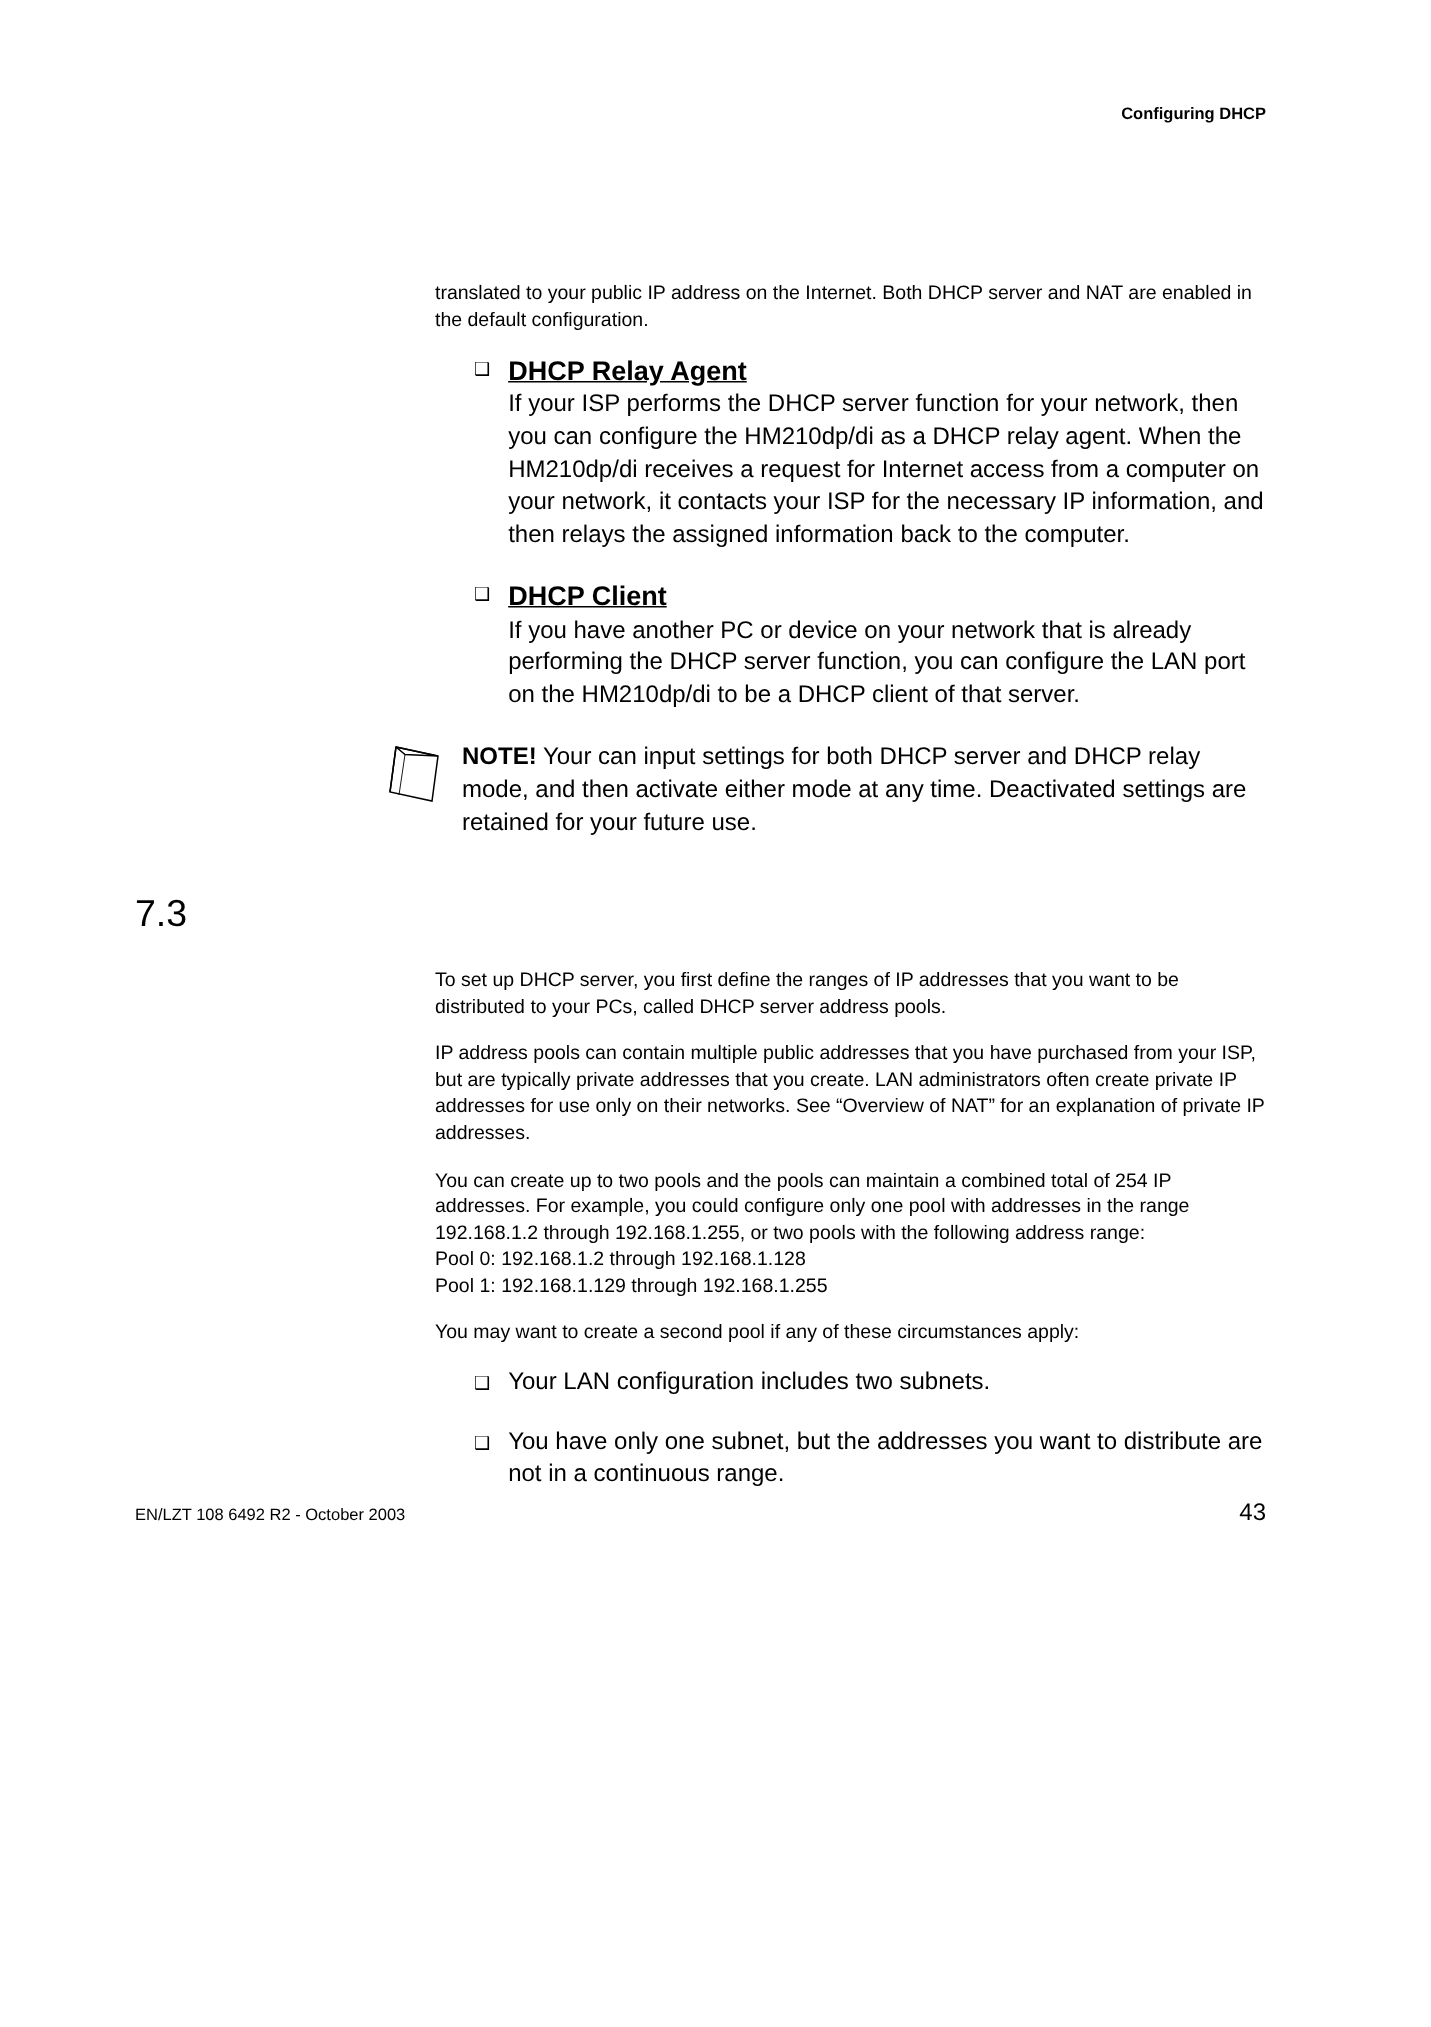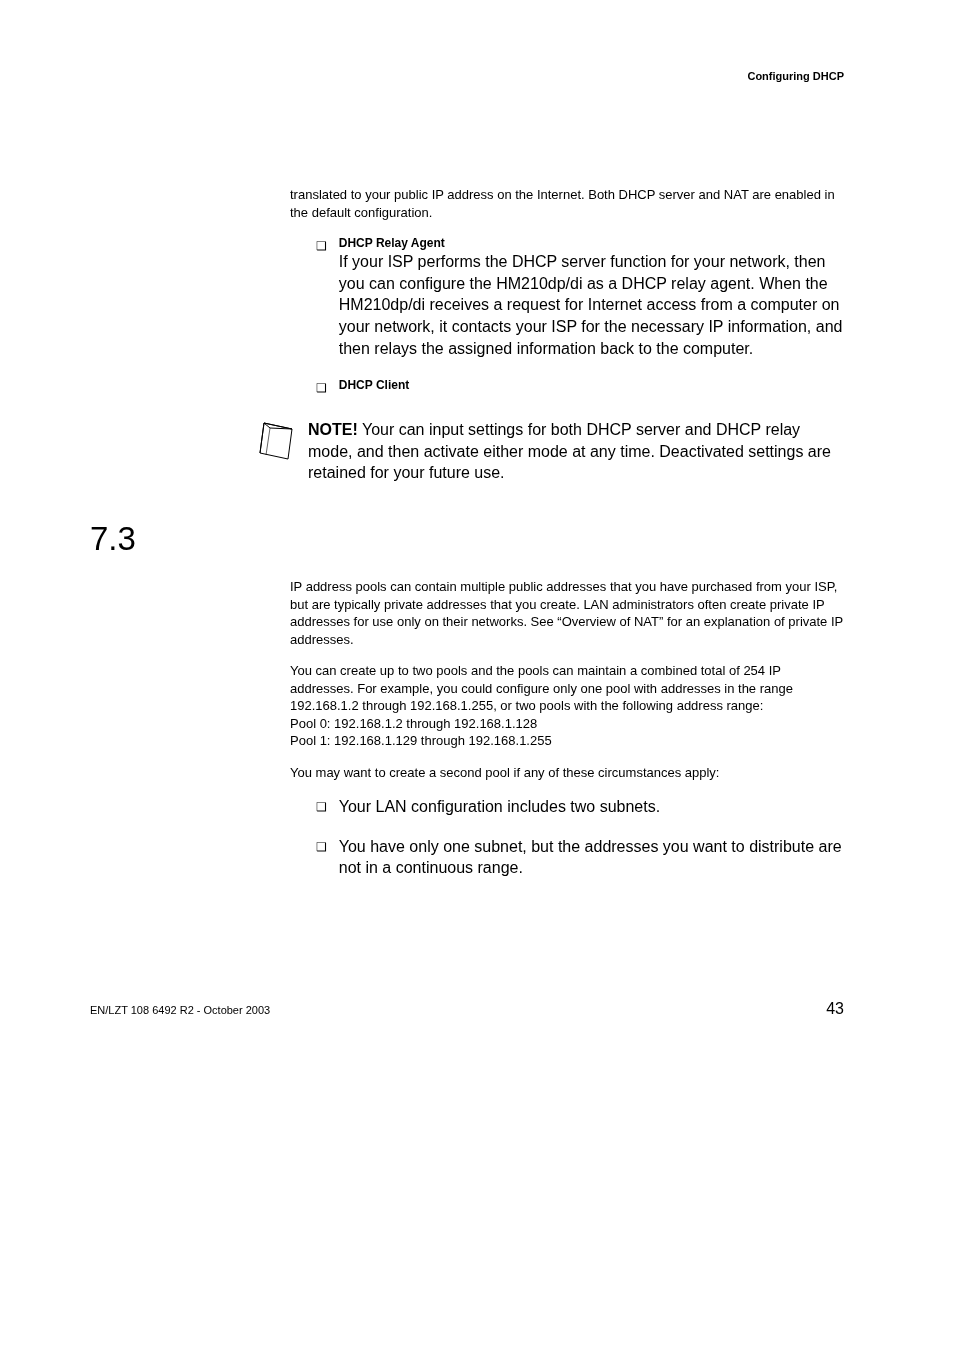"DHCP Relay Agent" .li-heading { font-size: 12px -> 18px; text-decoration: none -> underline }
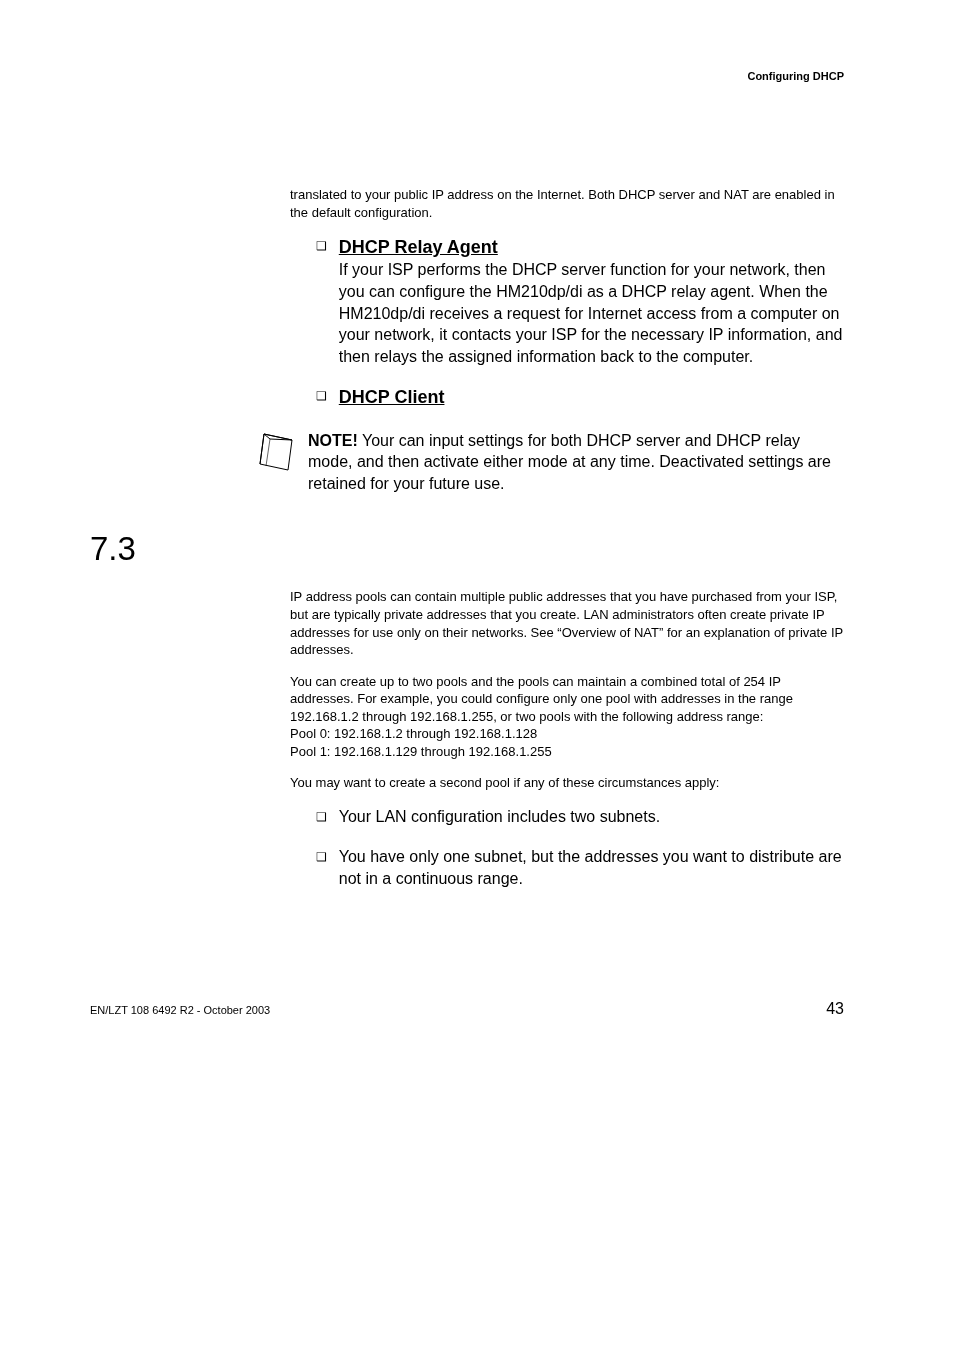"If you have another PC" div.li-body { html: none -> <div>If you have another PC or device on your network that is already performing the DHCP server function, you can configure the LAN port on the HM210dp/di to be a DHCP client of that server.</div> }
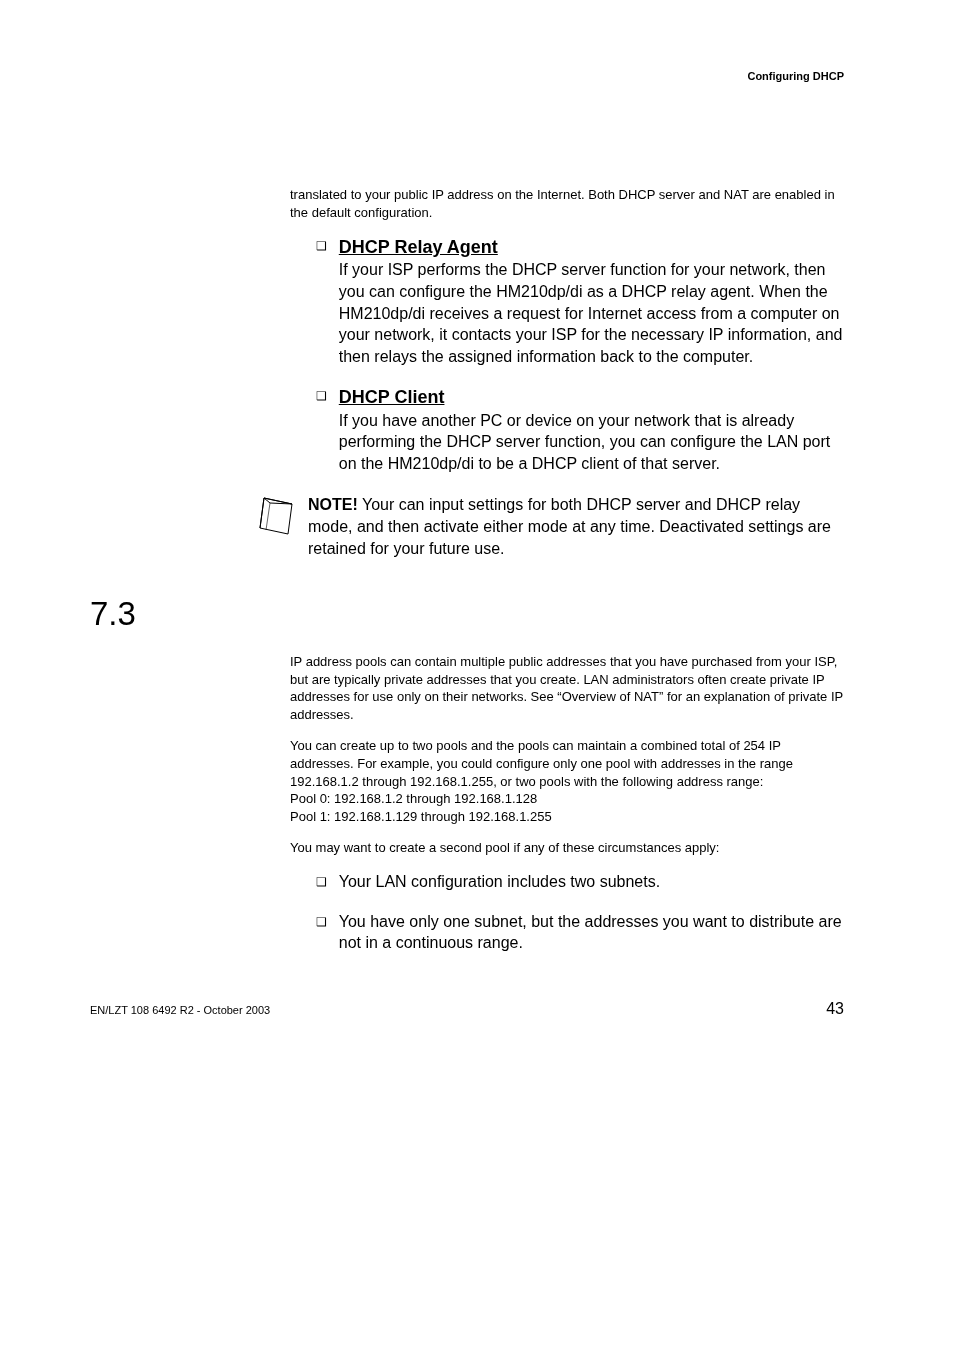"7.3" .section-num { font-size: 33px -> 25px }
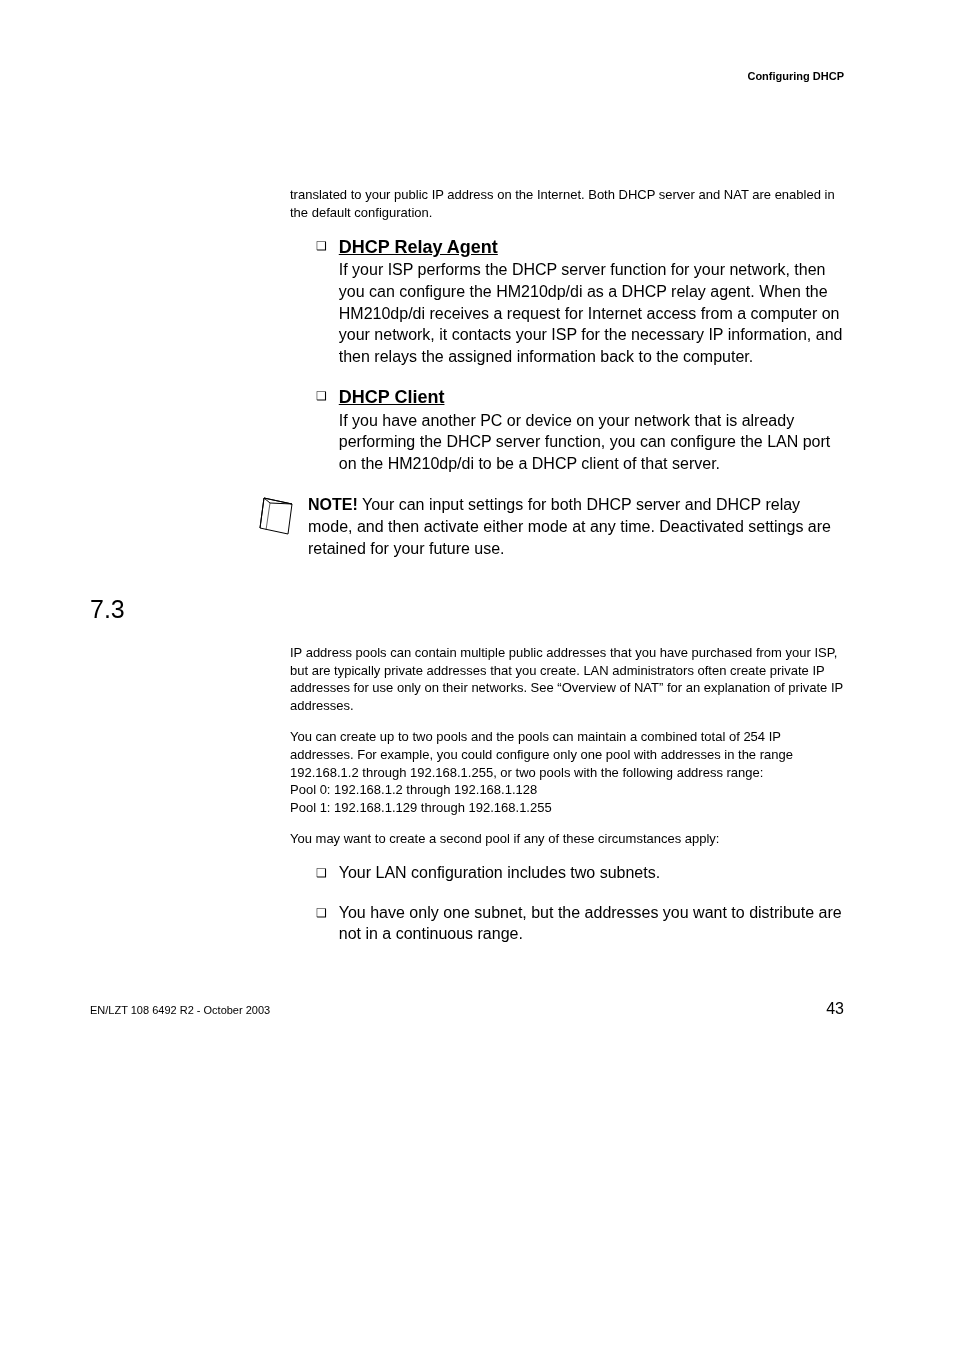"To set up DHCP server," p.para { html: none -> <p>To set up DHCP server, you first define the ranges of IP addresses that you want to be distributed to your PCs, called DHCP server address pools.</p> }
